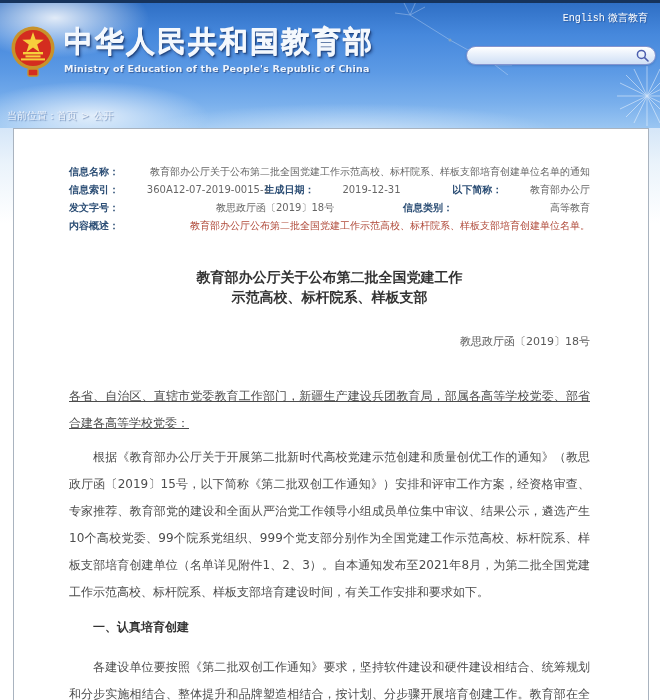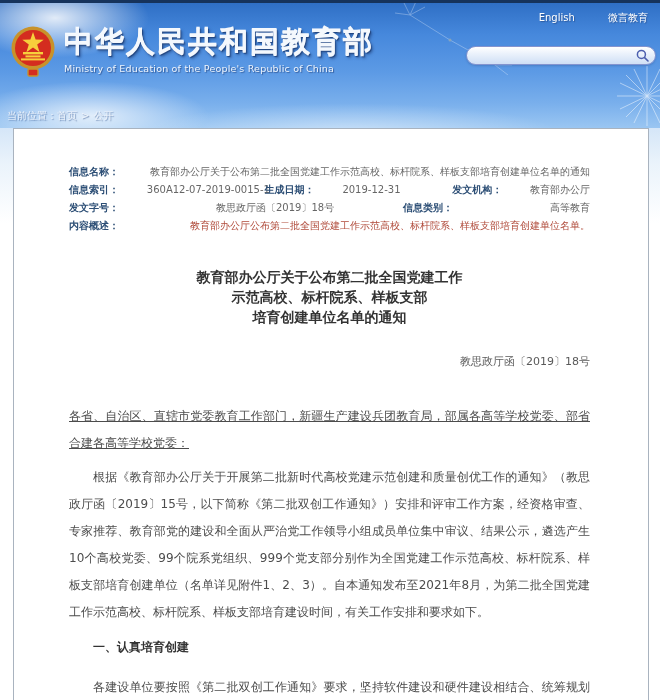"English" .top-links a { font-family: none -> Liberation Mono, monospace; margin-left: 30px -> none }
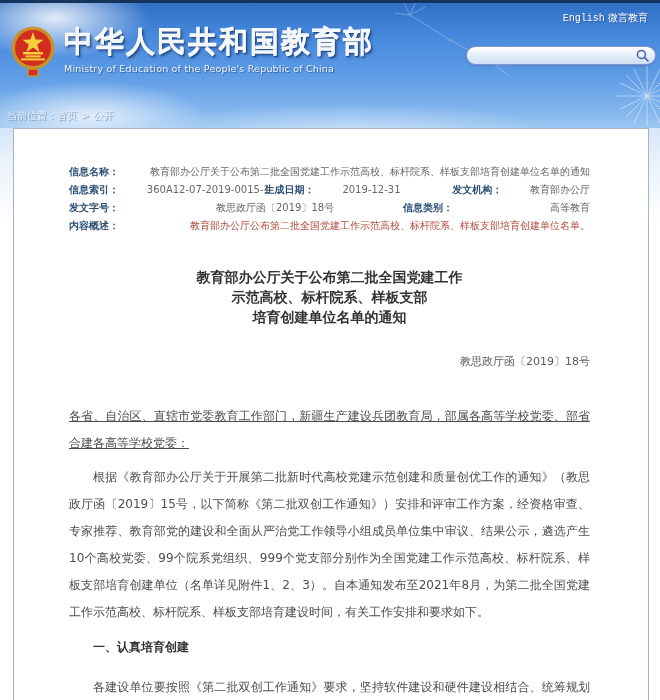"Ministry of Education of the" .site-name-en { font-weight: normal -> bold }
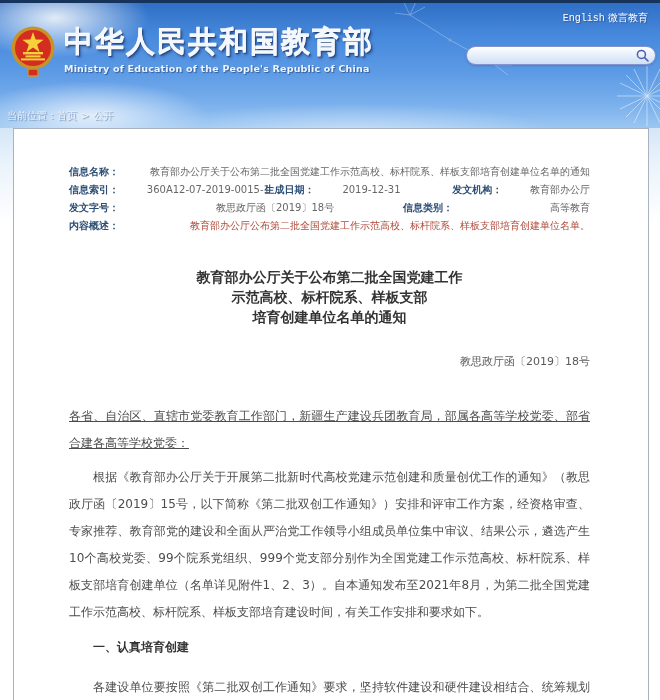"发文机构：" span.m-label { text: 发文机构 -> 以下简称 }
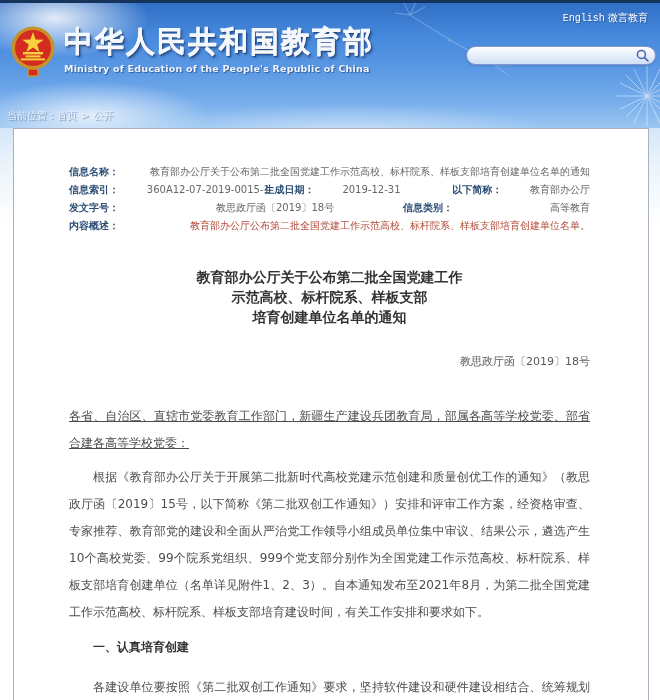"培育创建单位名单的通知" div { html: <div>培育创建单位名单的通知</div> -> none }
